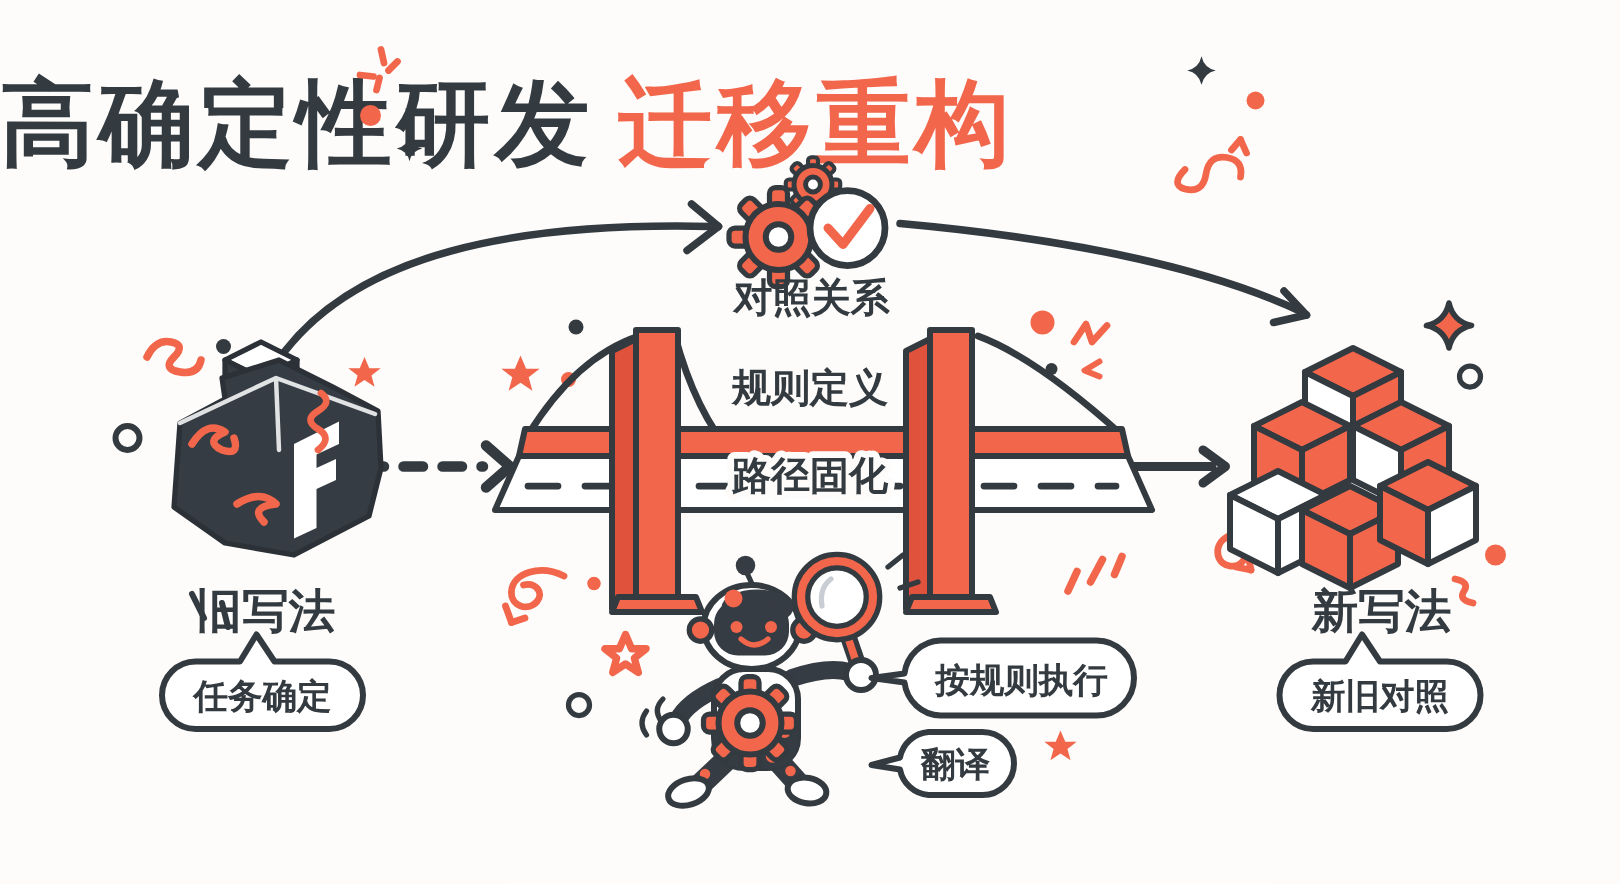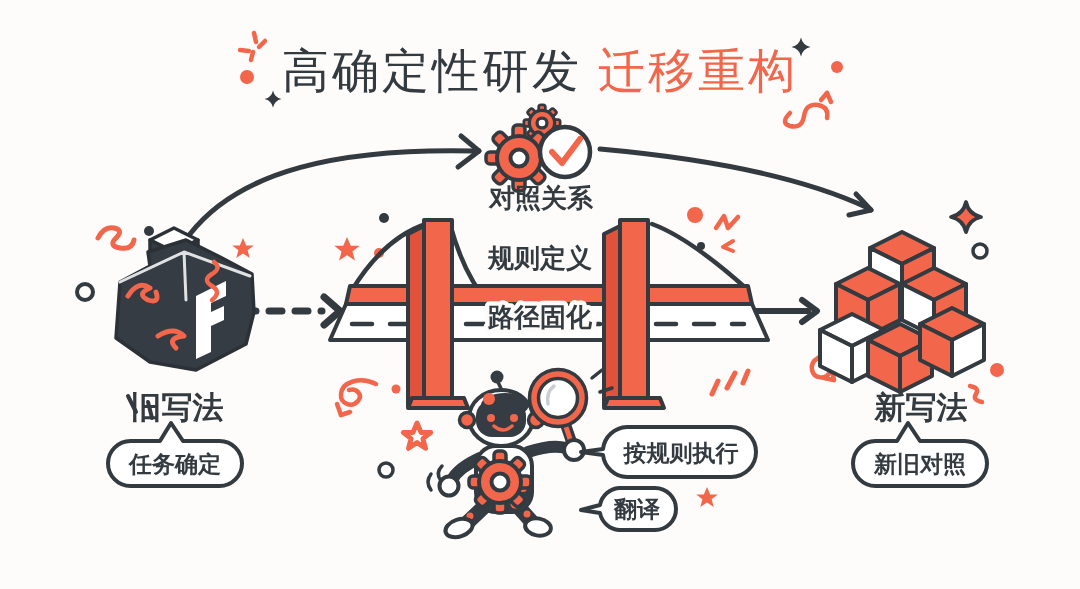"高确定性研发 迁移重构" .title { font-size: 47px -> 63px; font-weight: 400 -> 700; text-align: center -> none }
